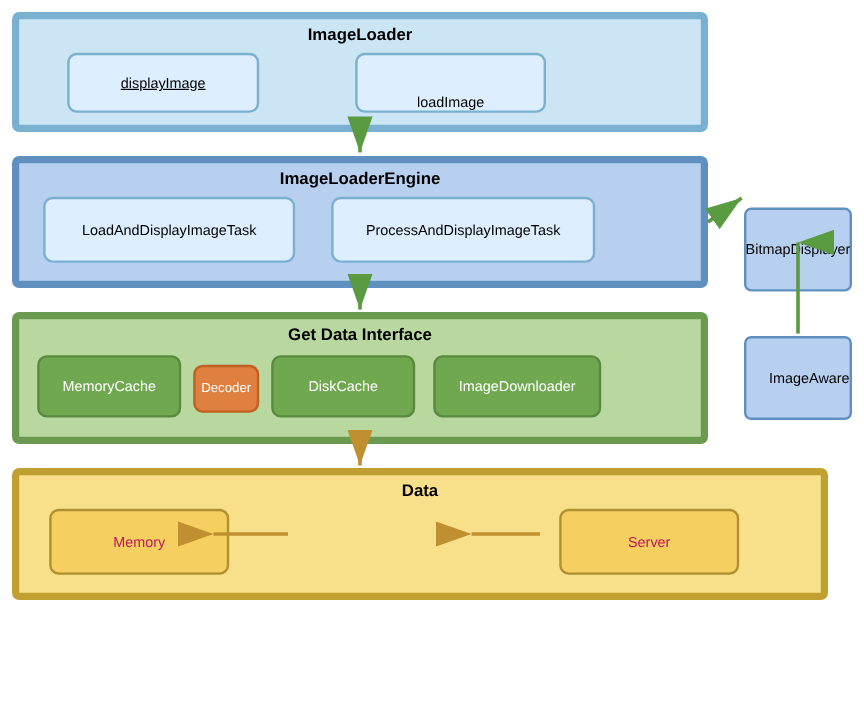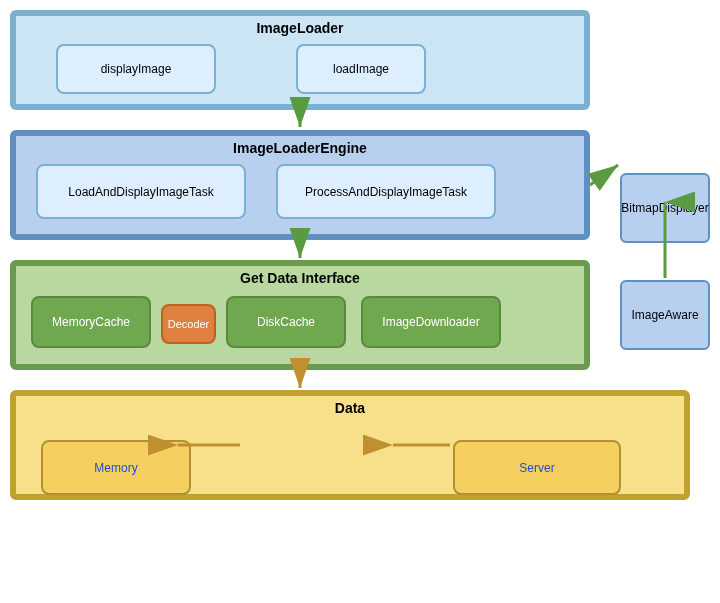"displayImage" div.inner-box { text-decoration: none -> underline }
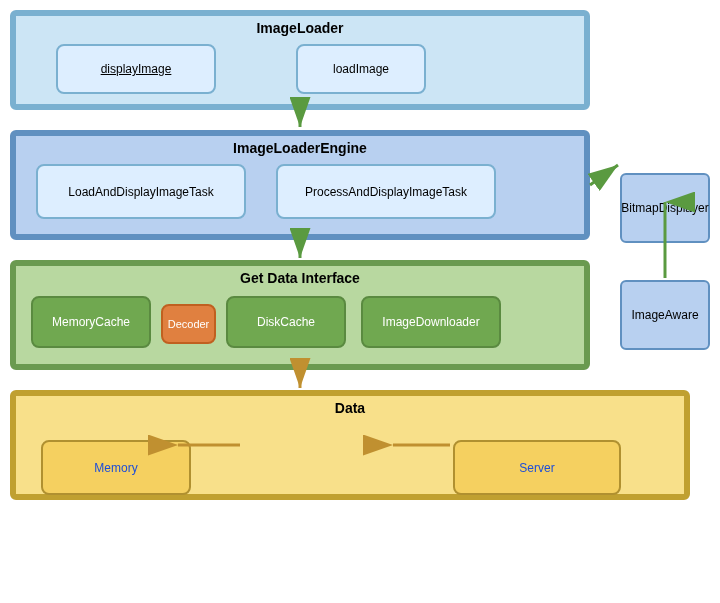"loadImage" div.inner-box { align-items: none -> flex-end; width: 130px -> 159px }
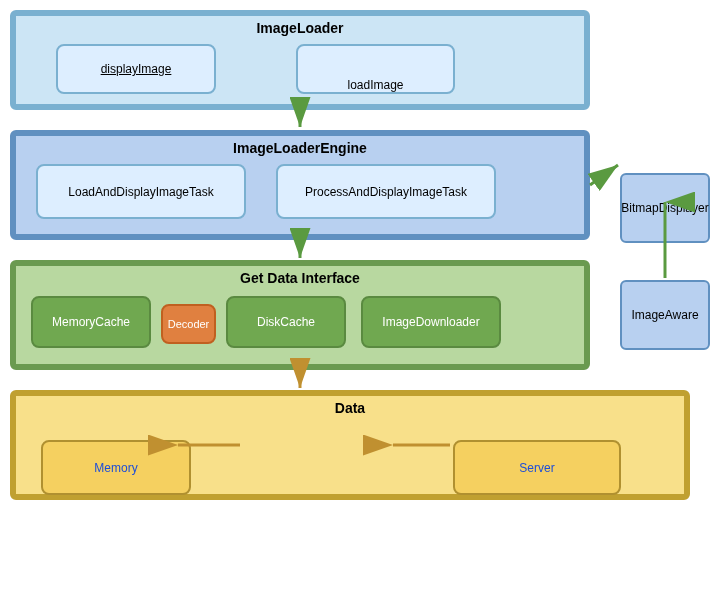"ImageAware" .box-right-imageaware { justify-content: center -> flex-end }
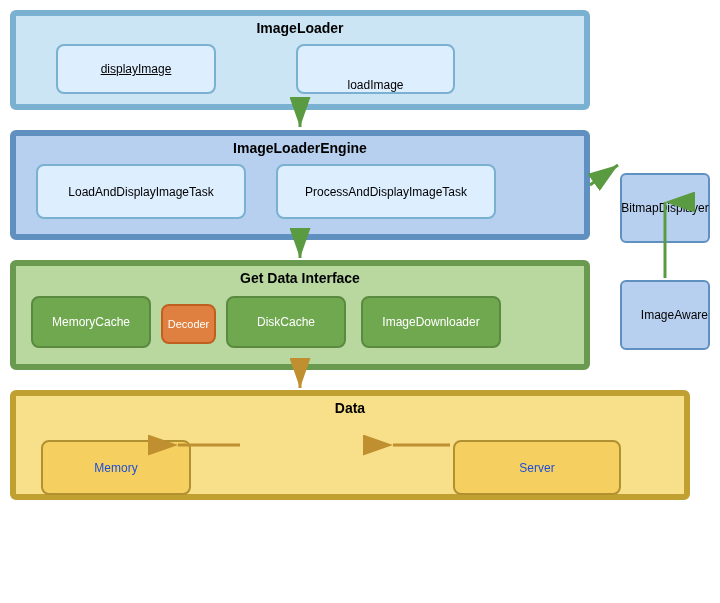"Memory" .inner-box-yellow { color: #1d4ed8 -> #be185d; margin-top: 16px -> none }
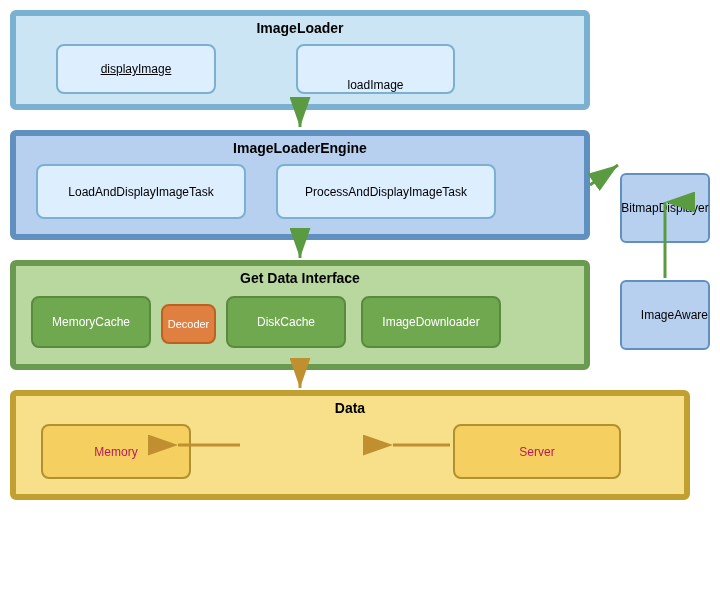"Server" div.inner-box { left: 437px -> 450px; width: 168px -> 150px }
